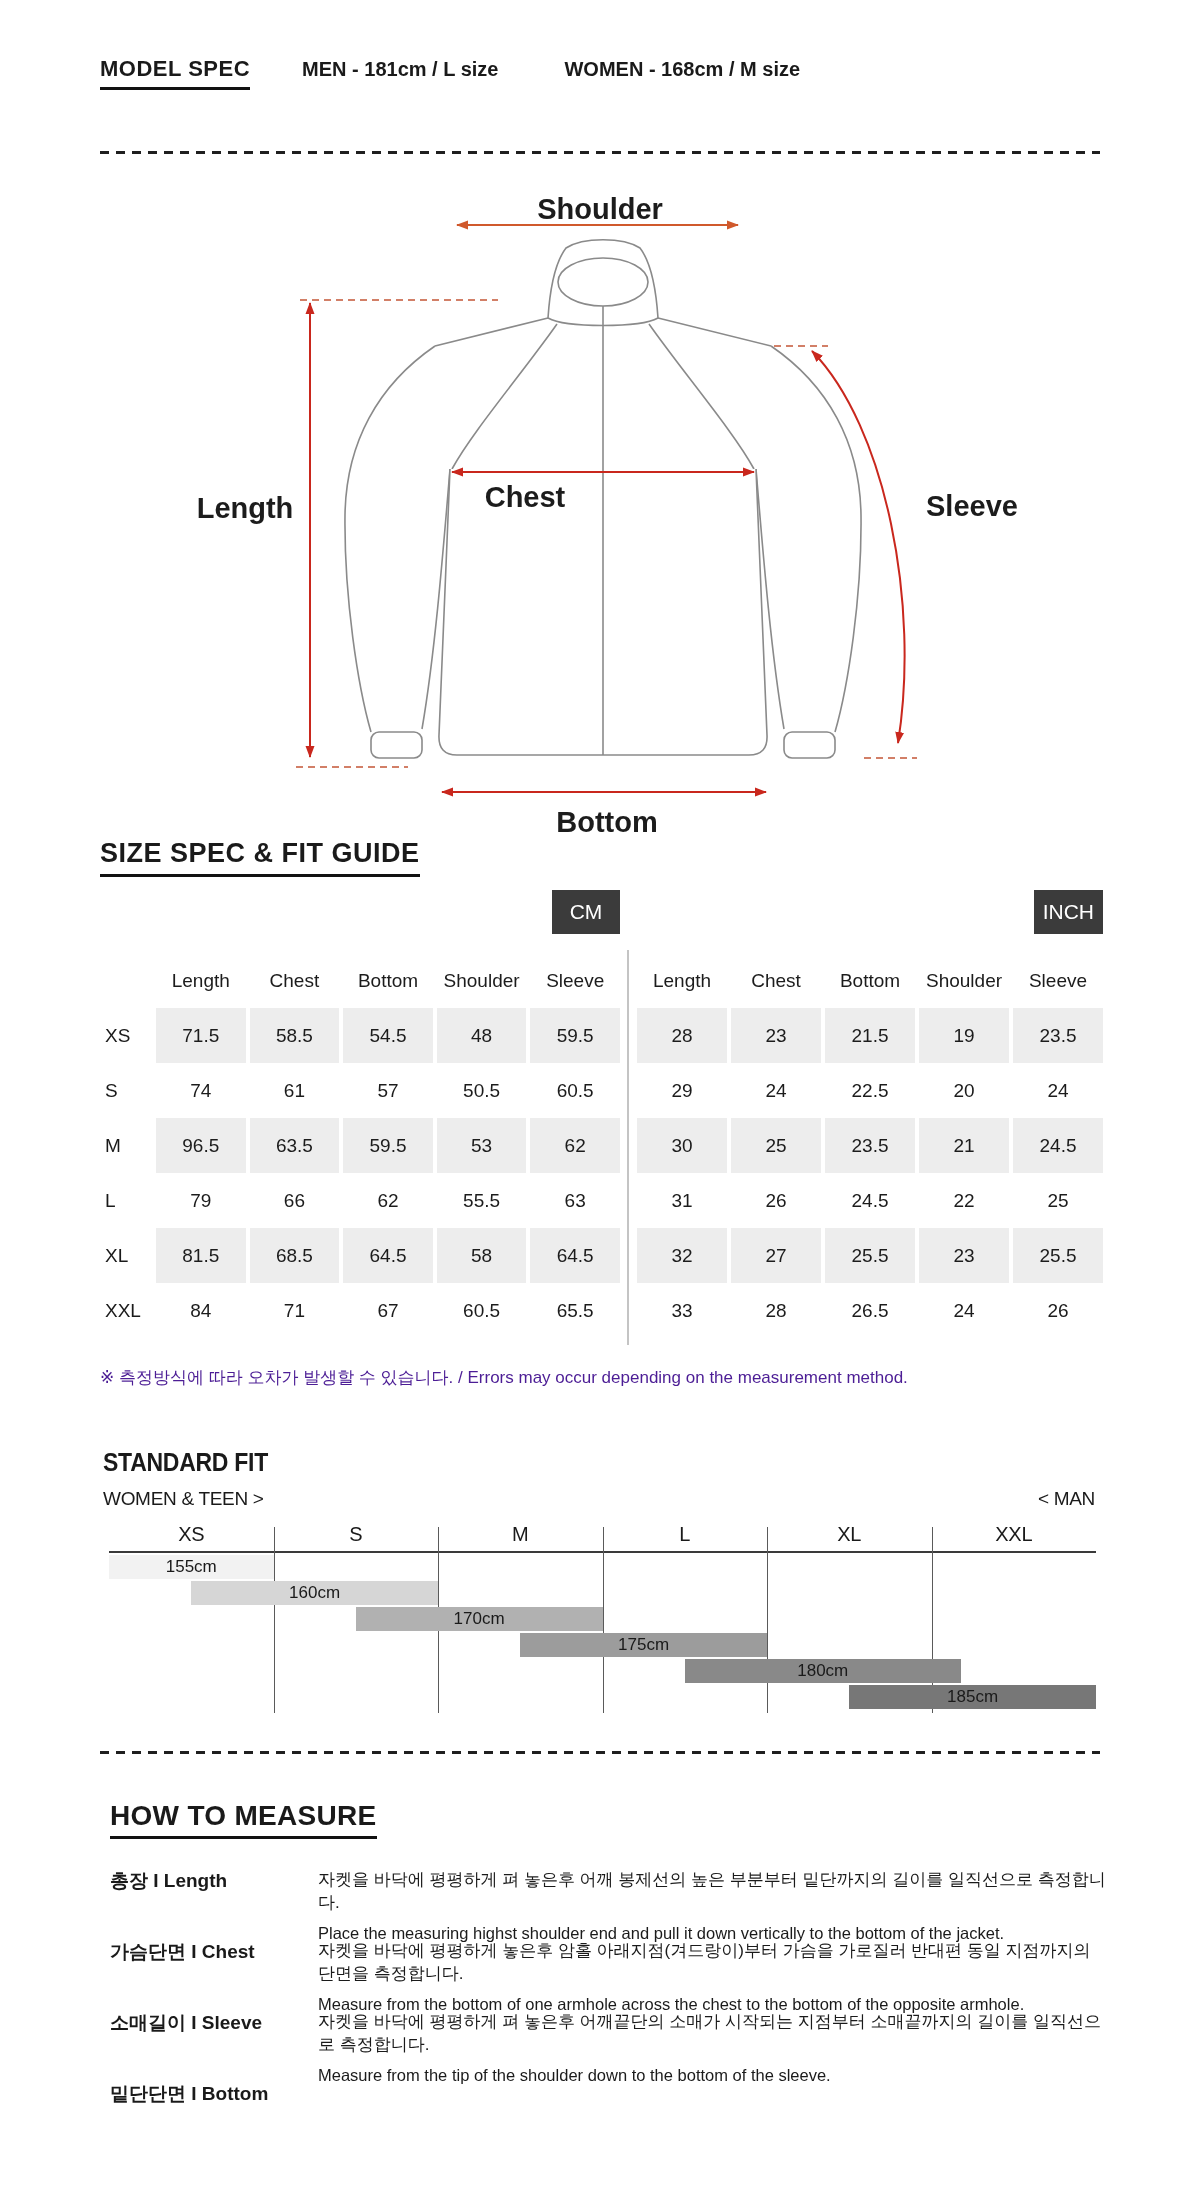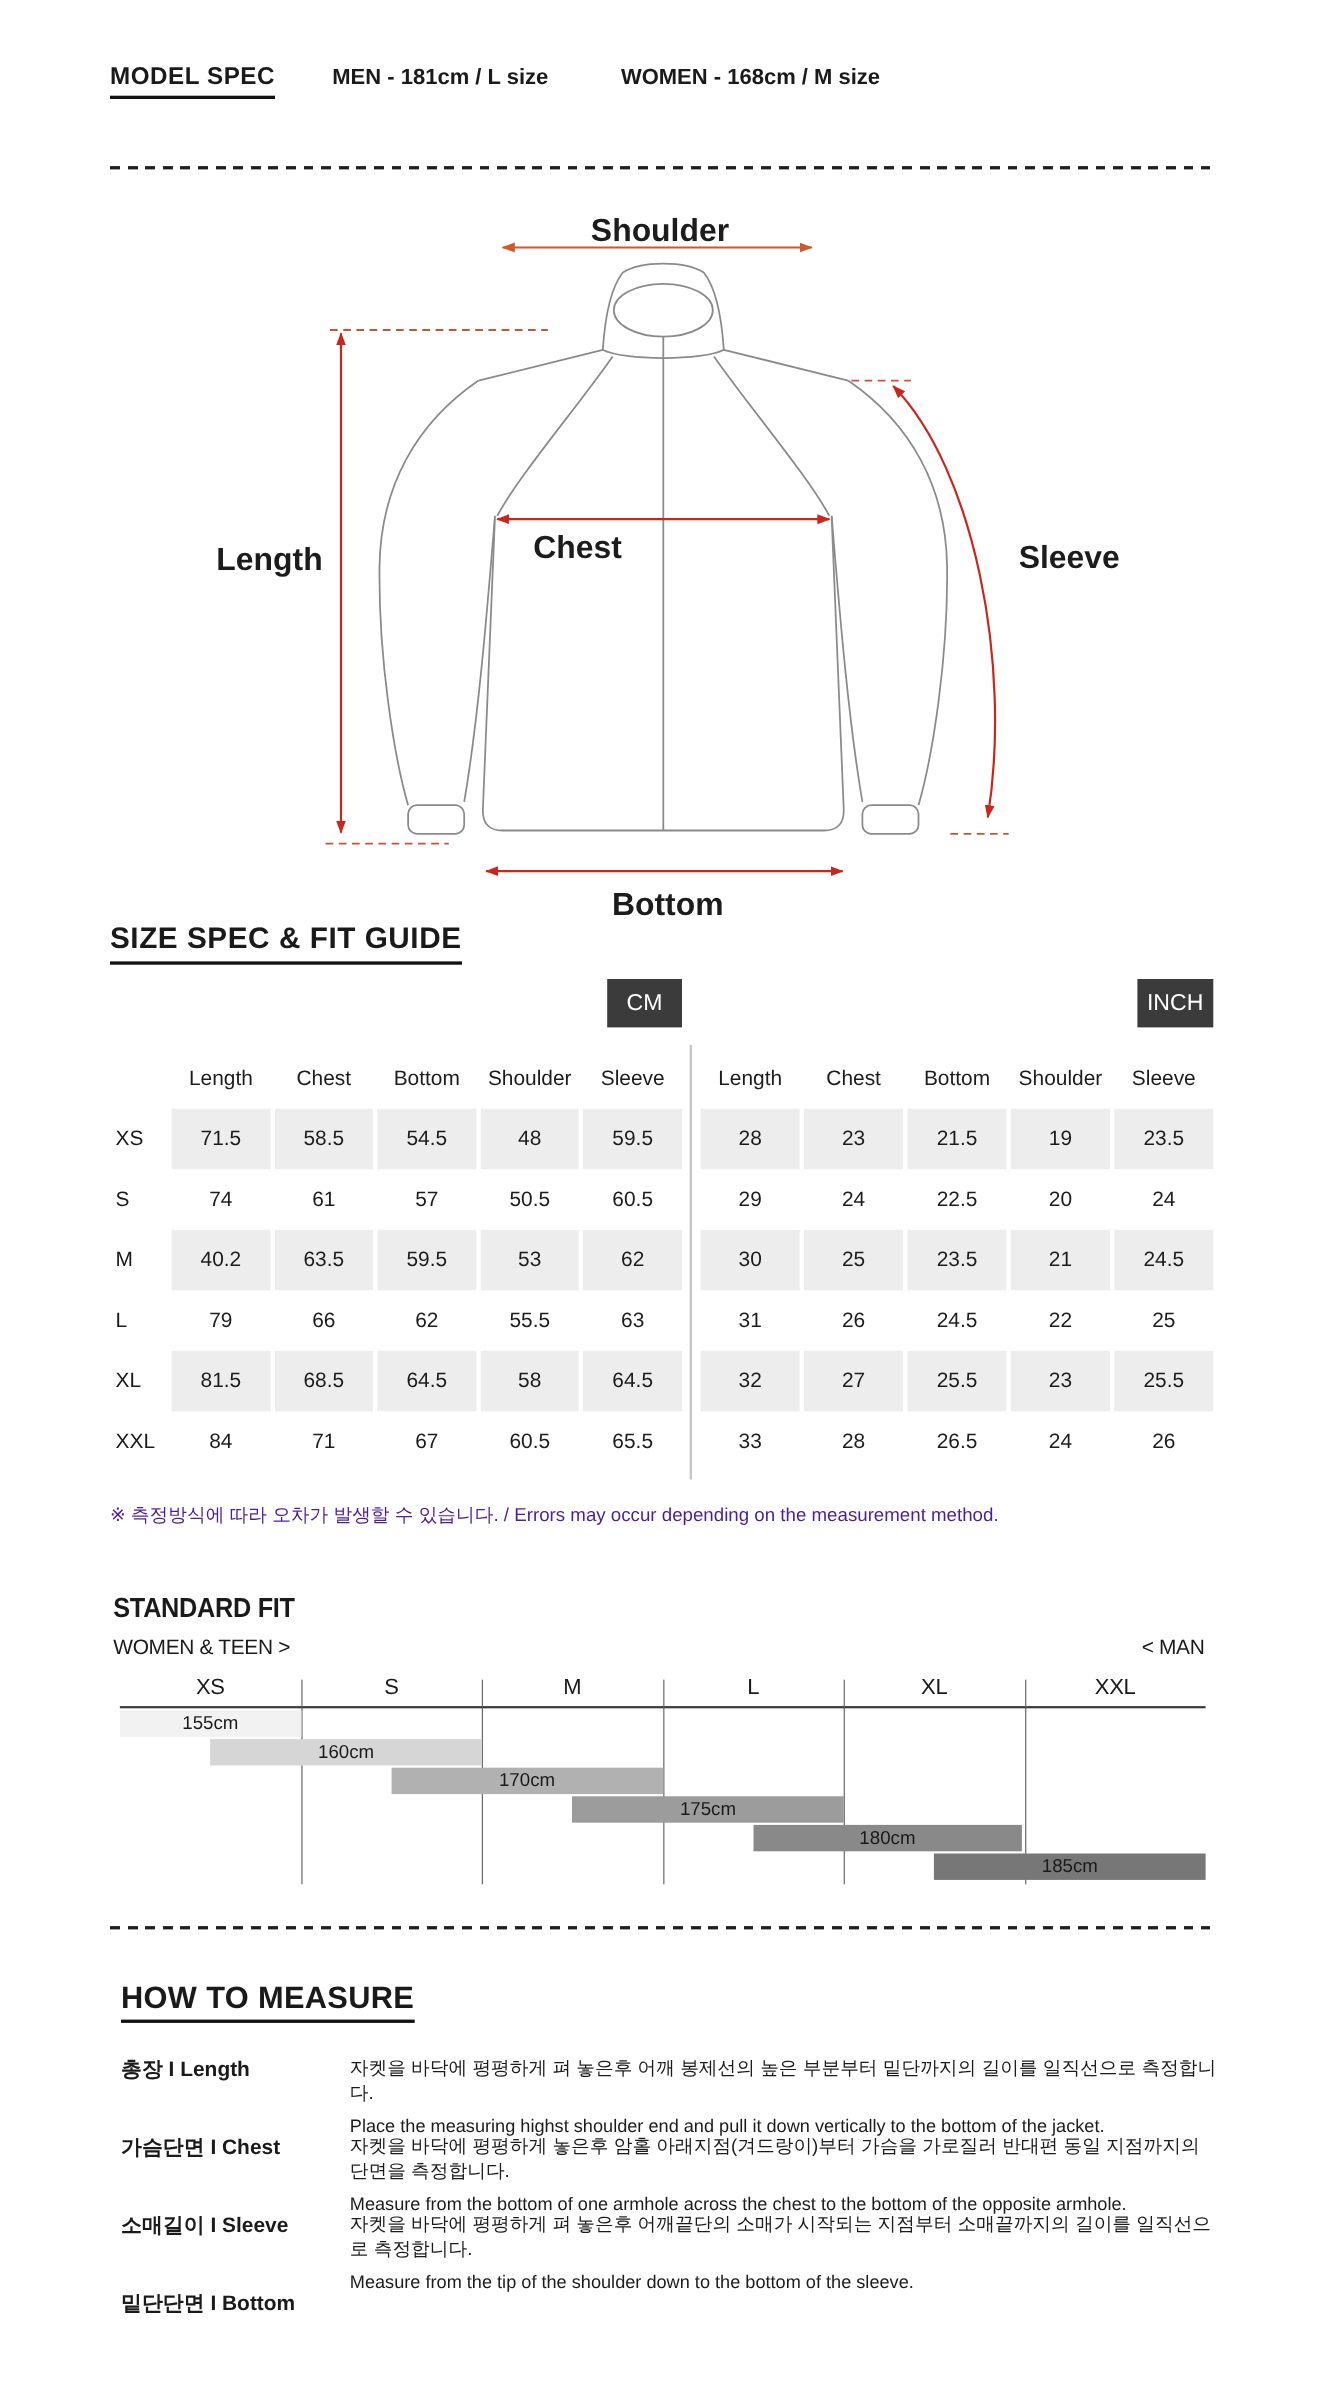"40.2" div.tcell { text: 40.2 -> 96.5 }
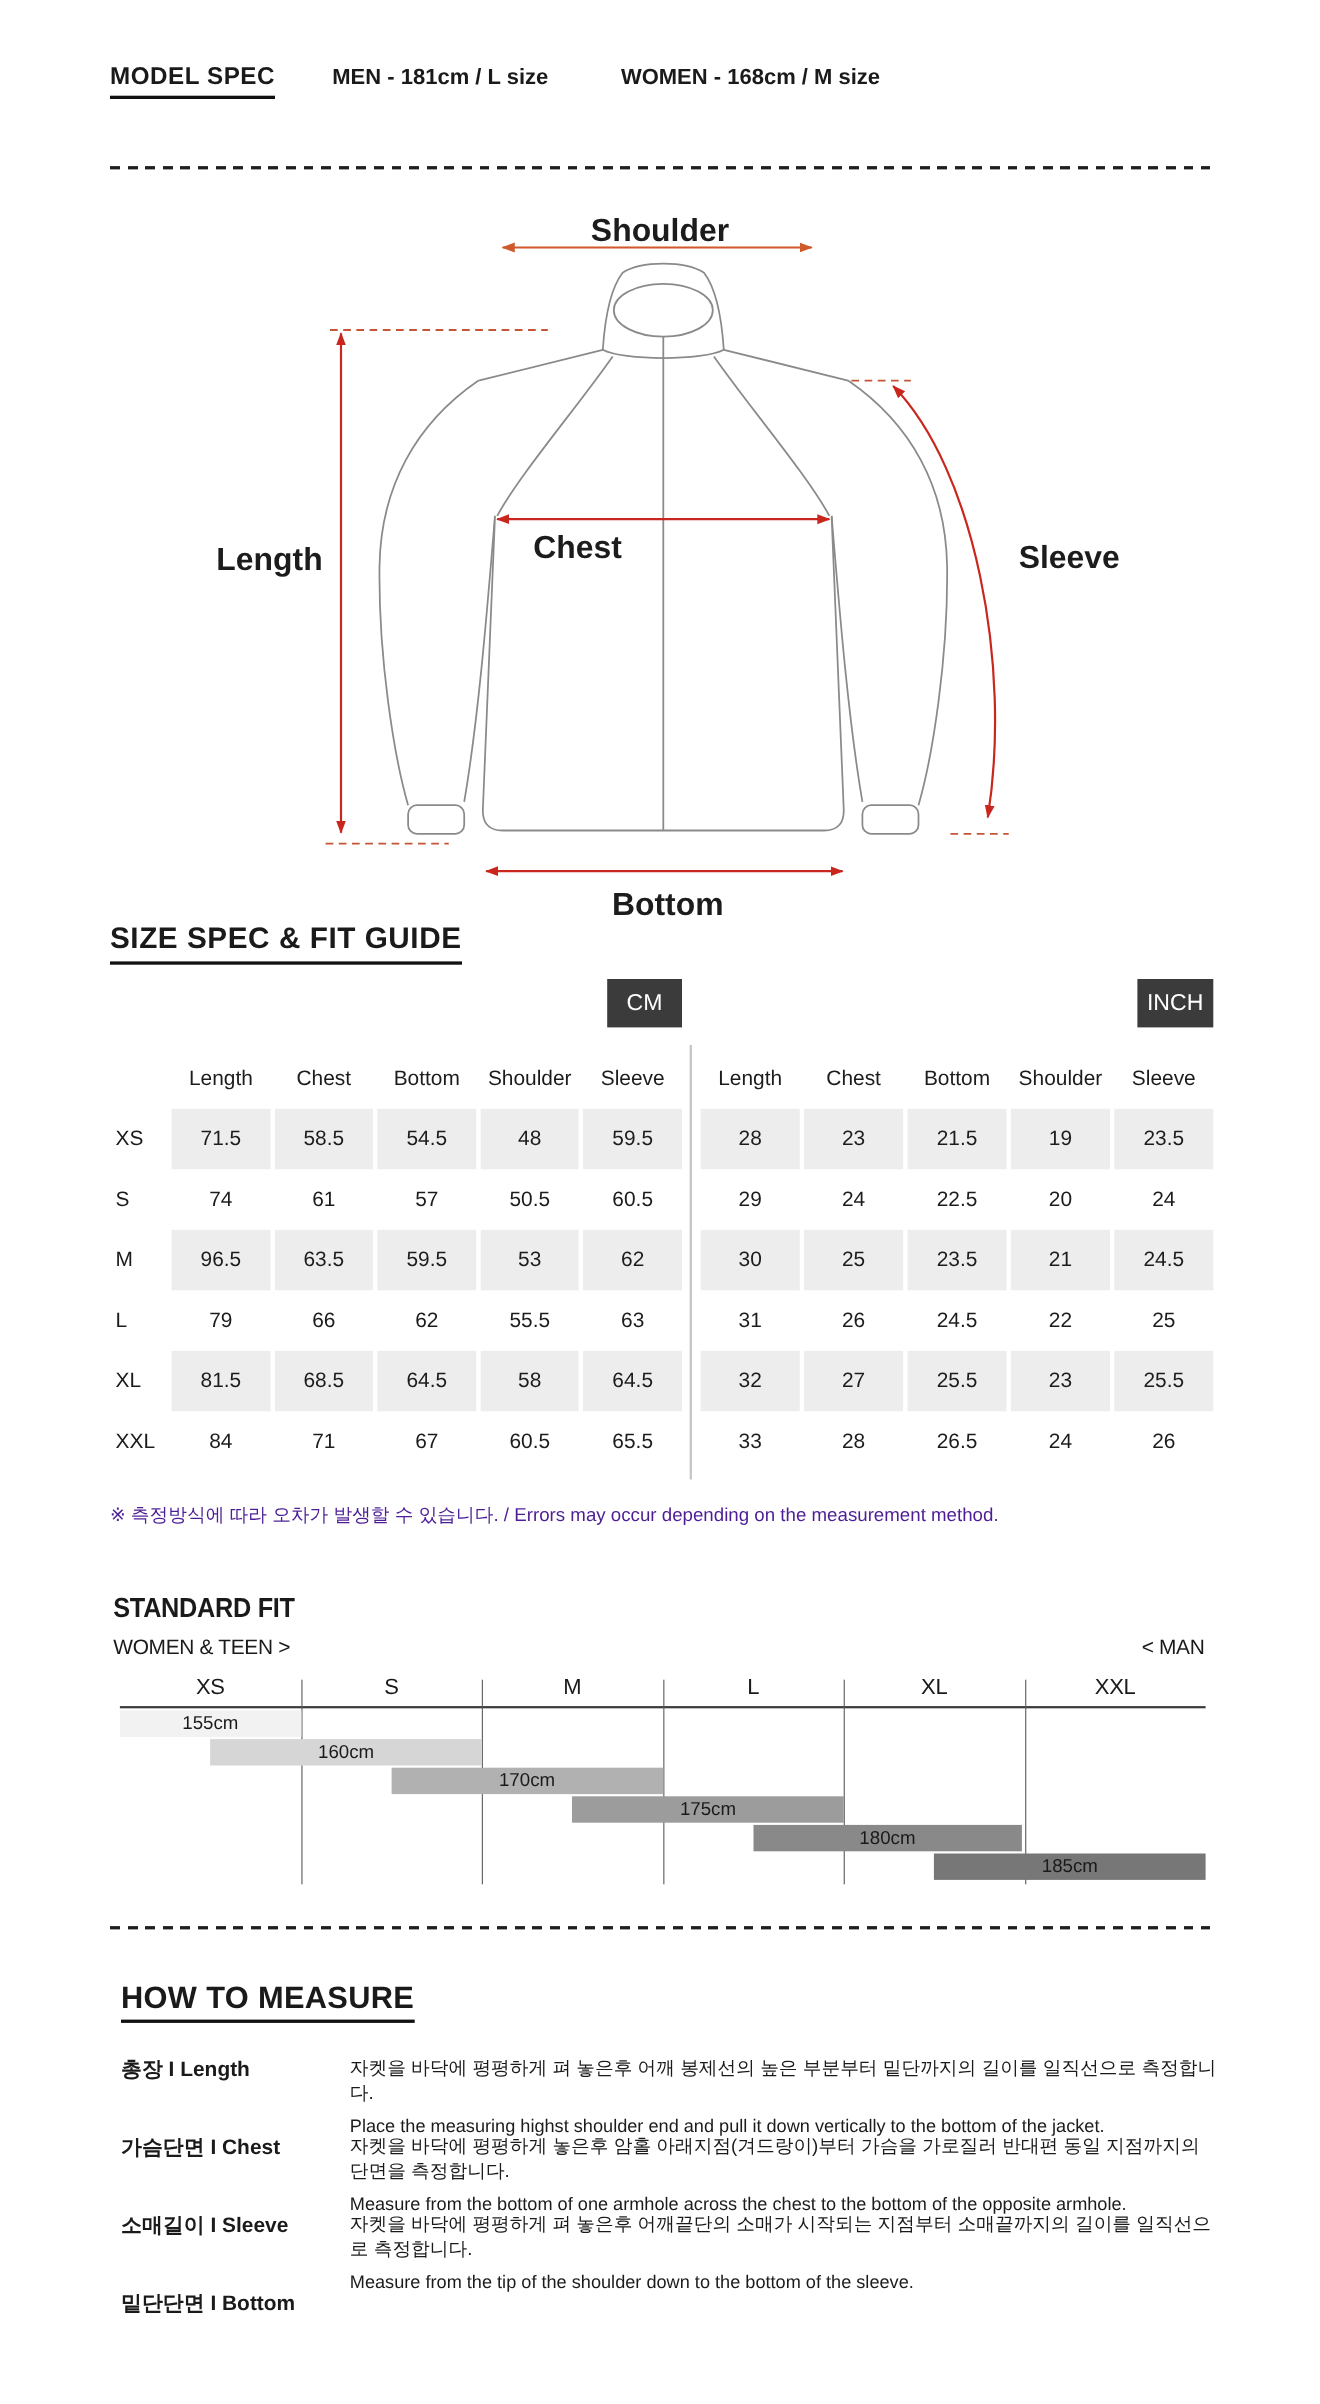"180cm" div.fit-bar { width: 244px -> 276px }
